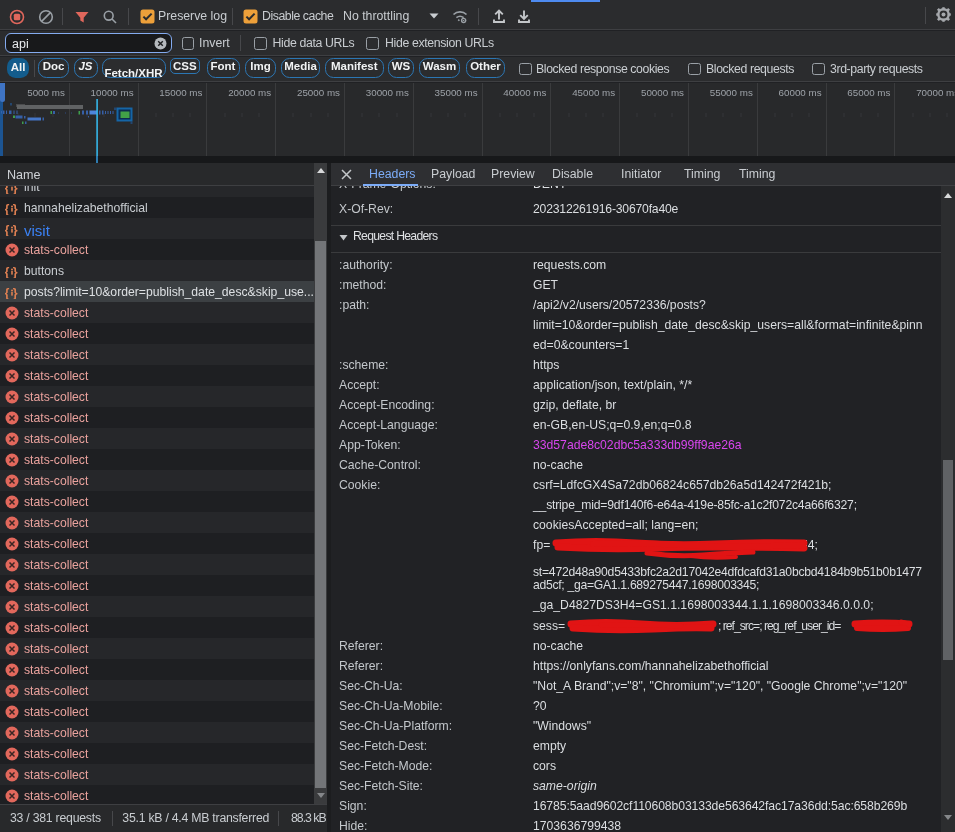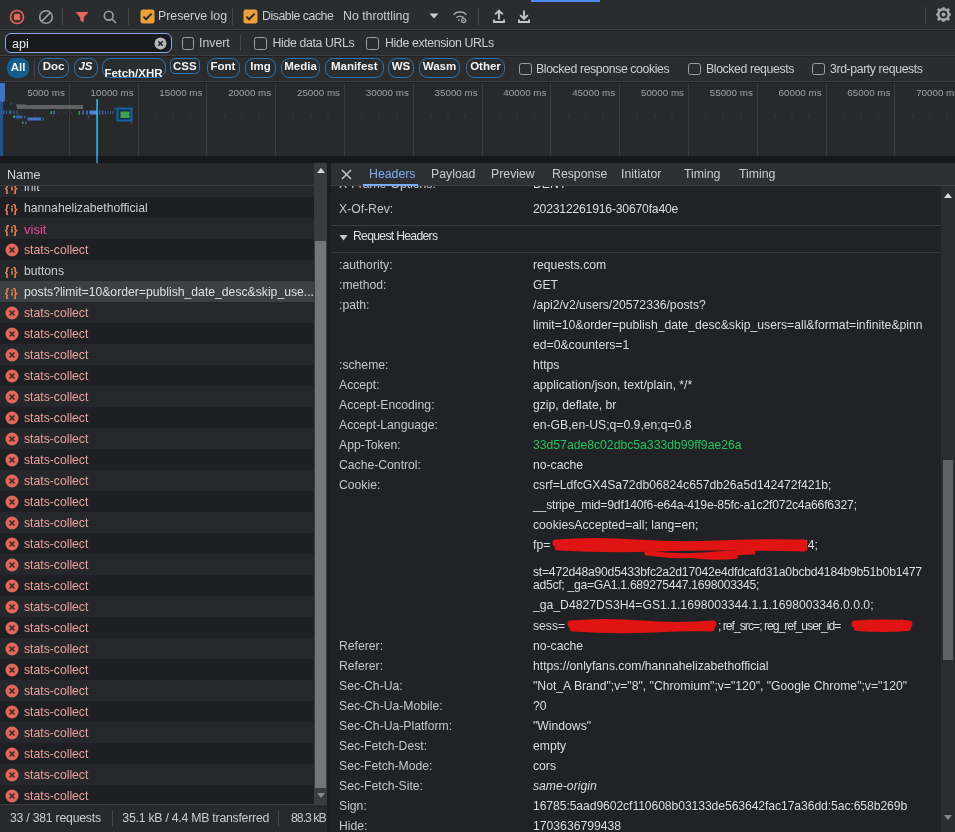"Response" div.abs { text: Response -> Disable }
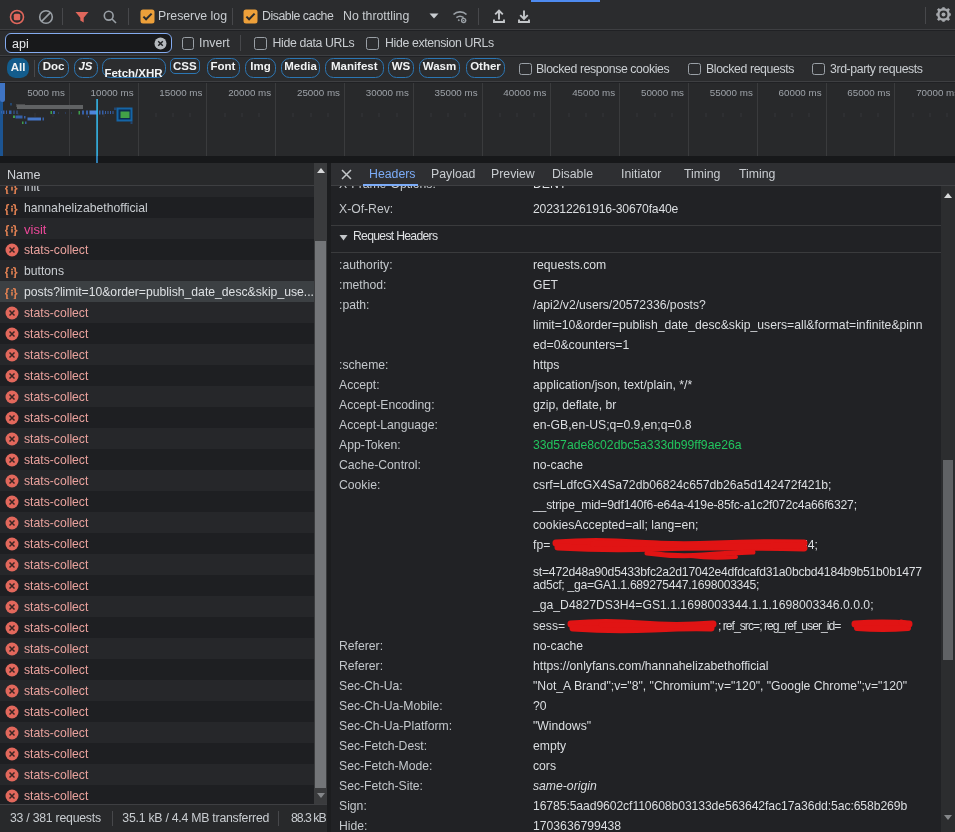"visit" div.abs { color: #ec4899 -> #3b82f6; font-size: 13px -> 15px }
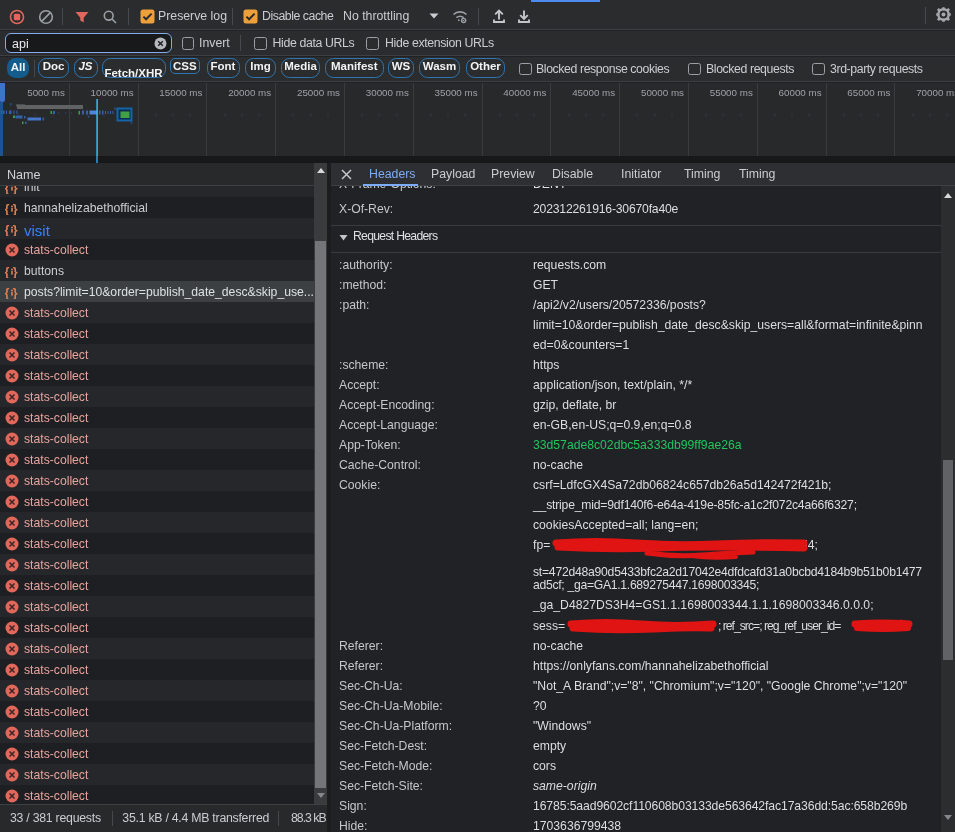"33d57ade8c02dbc5a333db99ff9ae26a" div.abs { color: #22c55e -> #d946ef }
